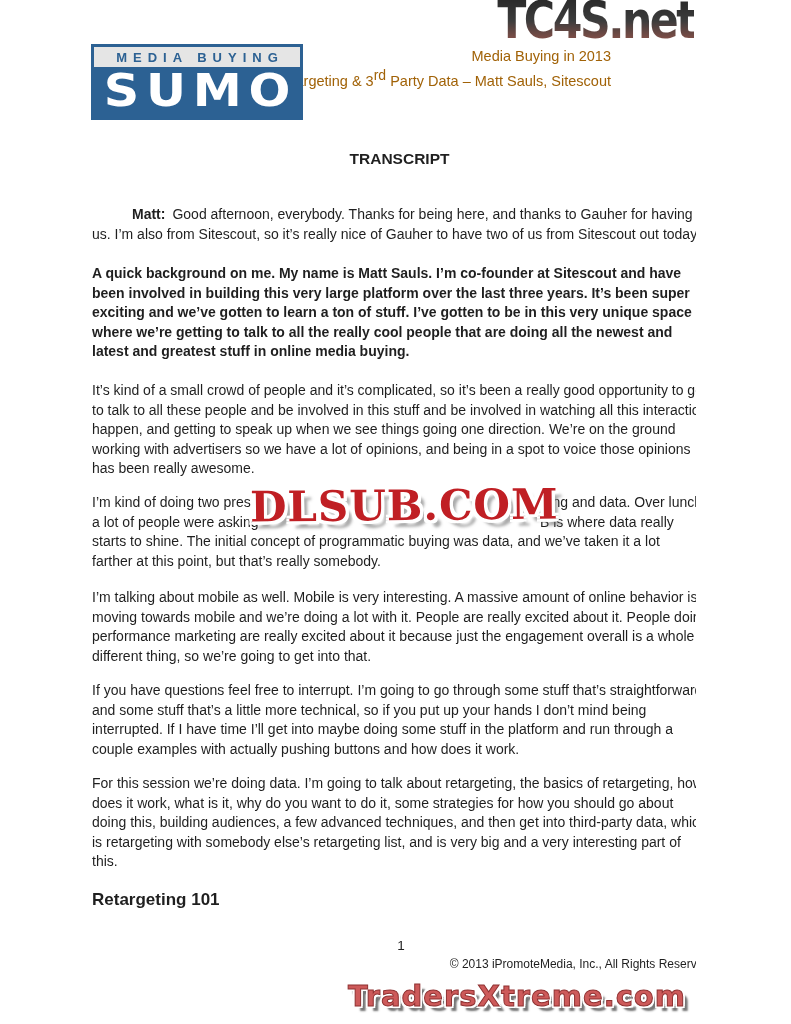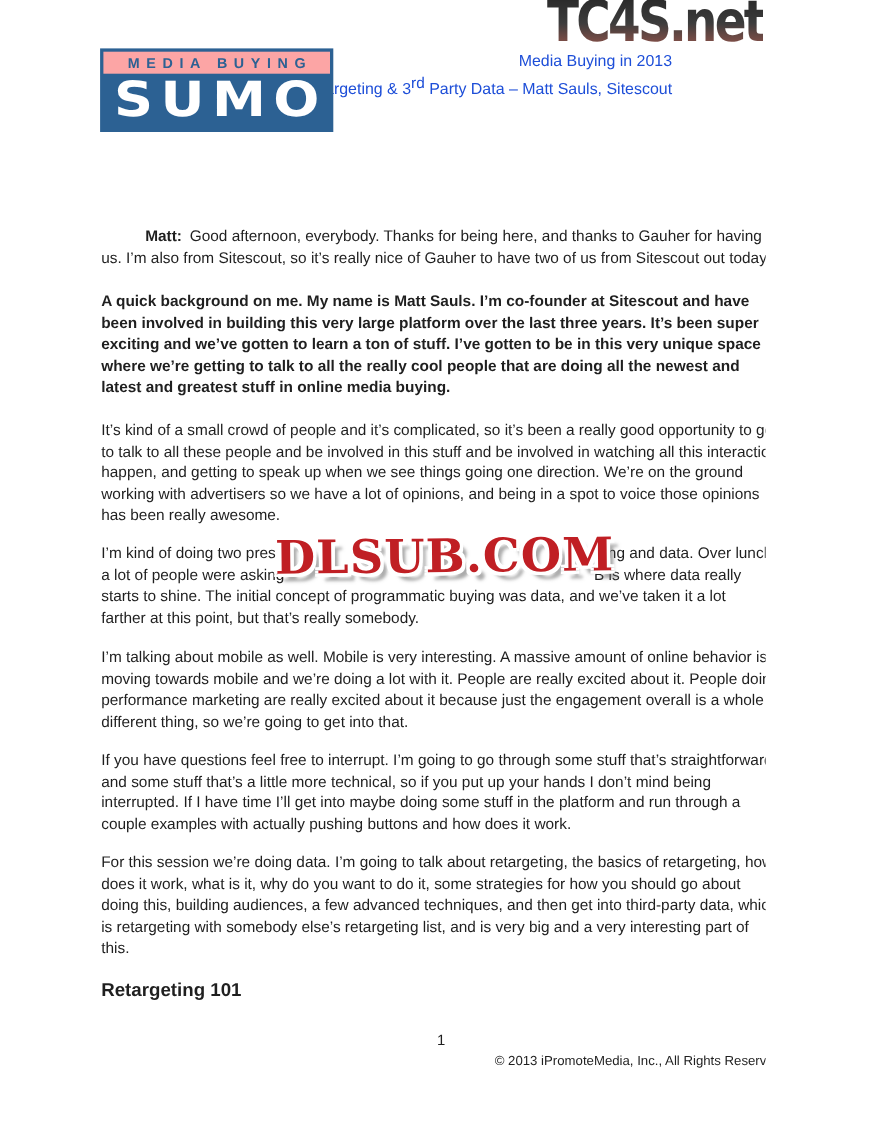"MEDIA BUYING" .sumo-top { background: #fca5a5 -> #e5e5e5 }
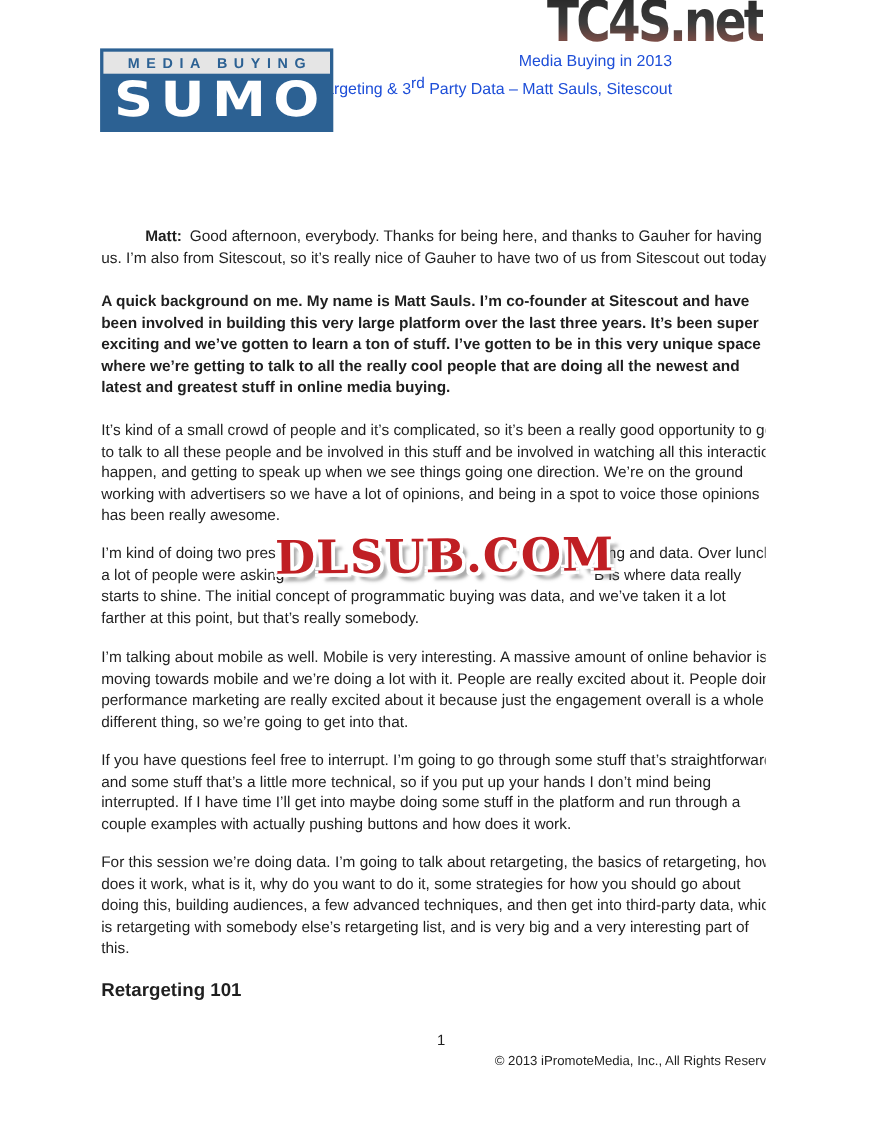"Media Buying in 2013" .hdr { color: #1d4ed8 -> #a16207 }
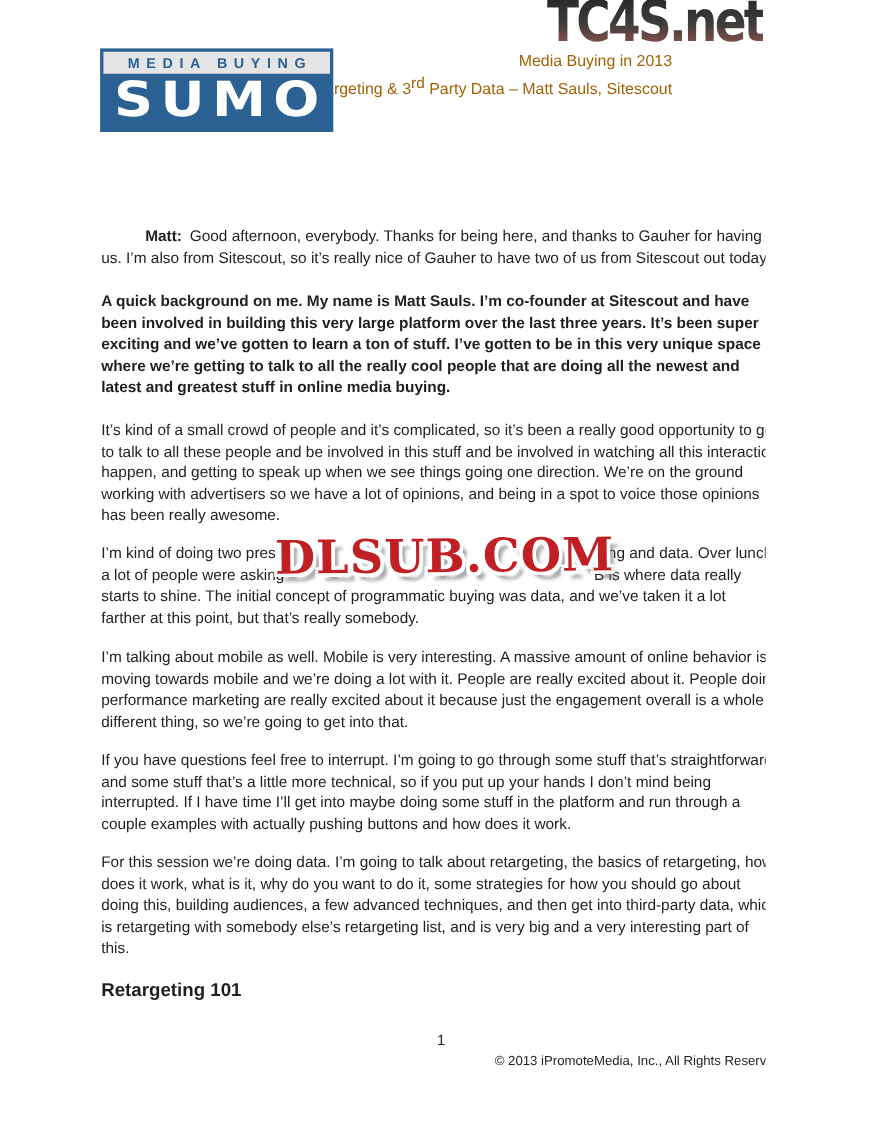"TRANSCRIPT" div.title { html: none -> <div>TRANSCRIPT</div> }
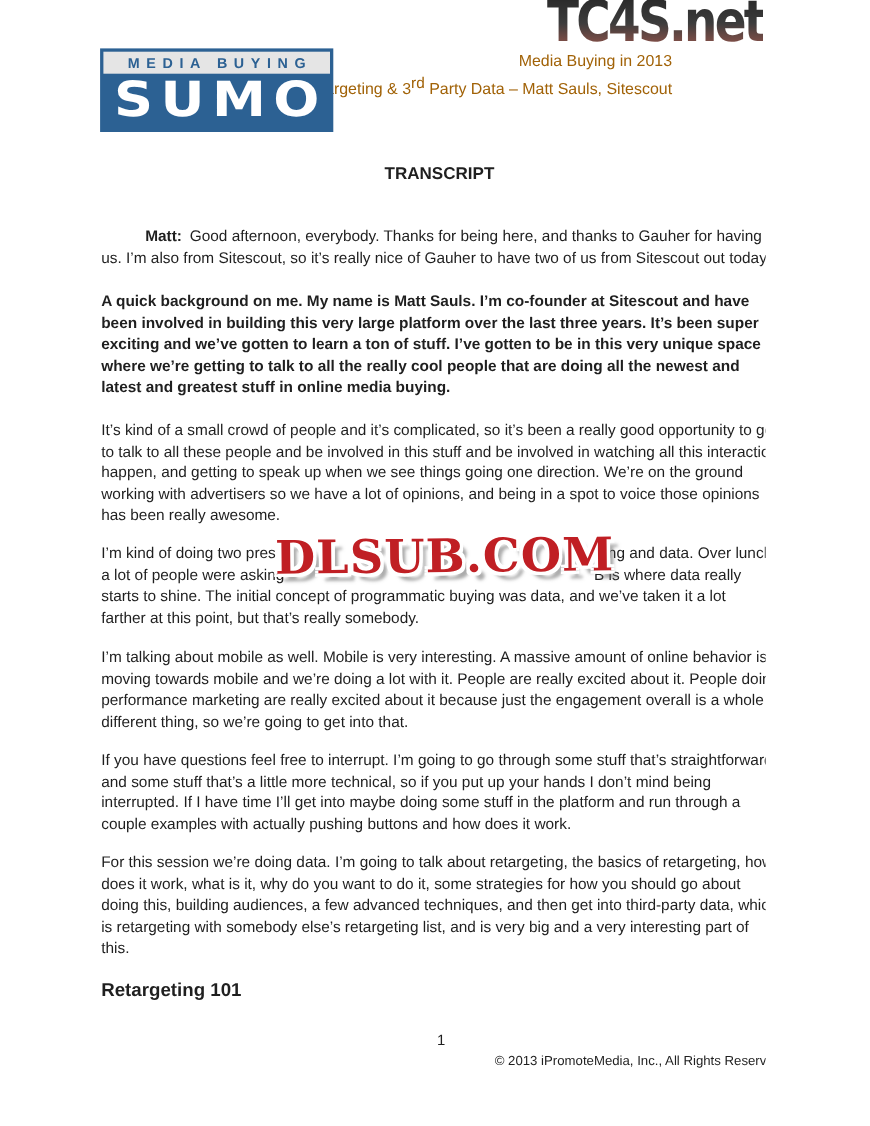"TradersXtreme.com" div.tx { html: none -> <div>TradersXtreme.com</div> }
